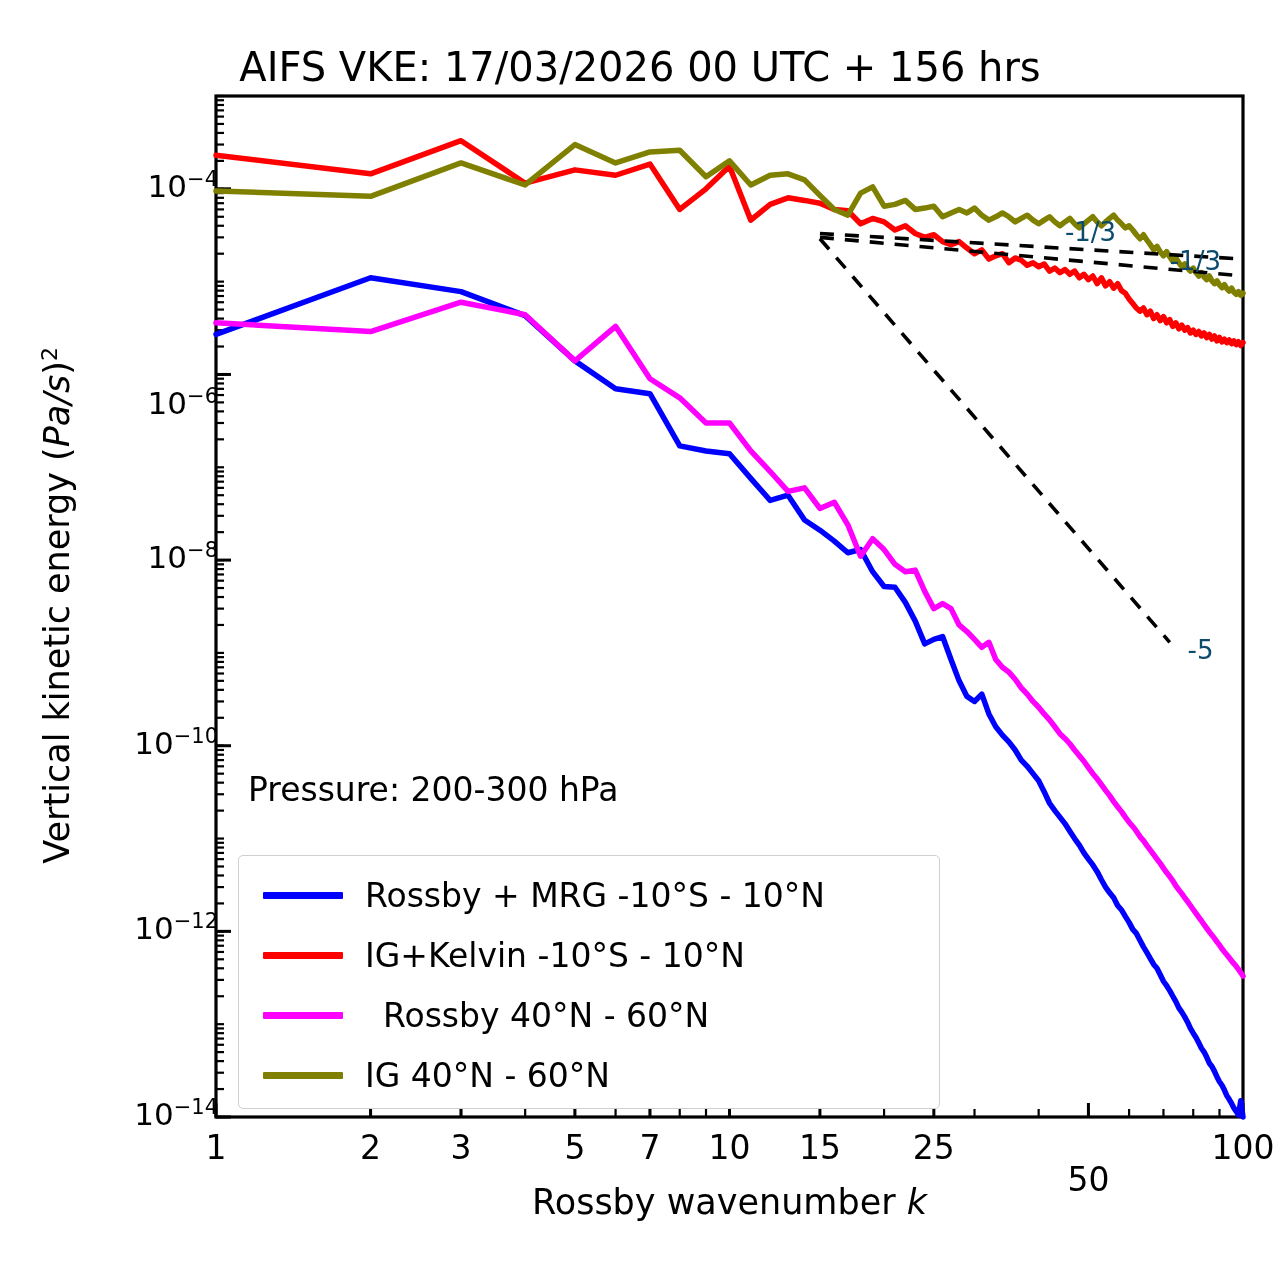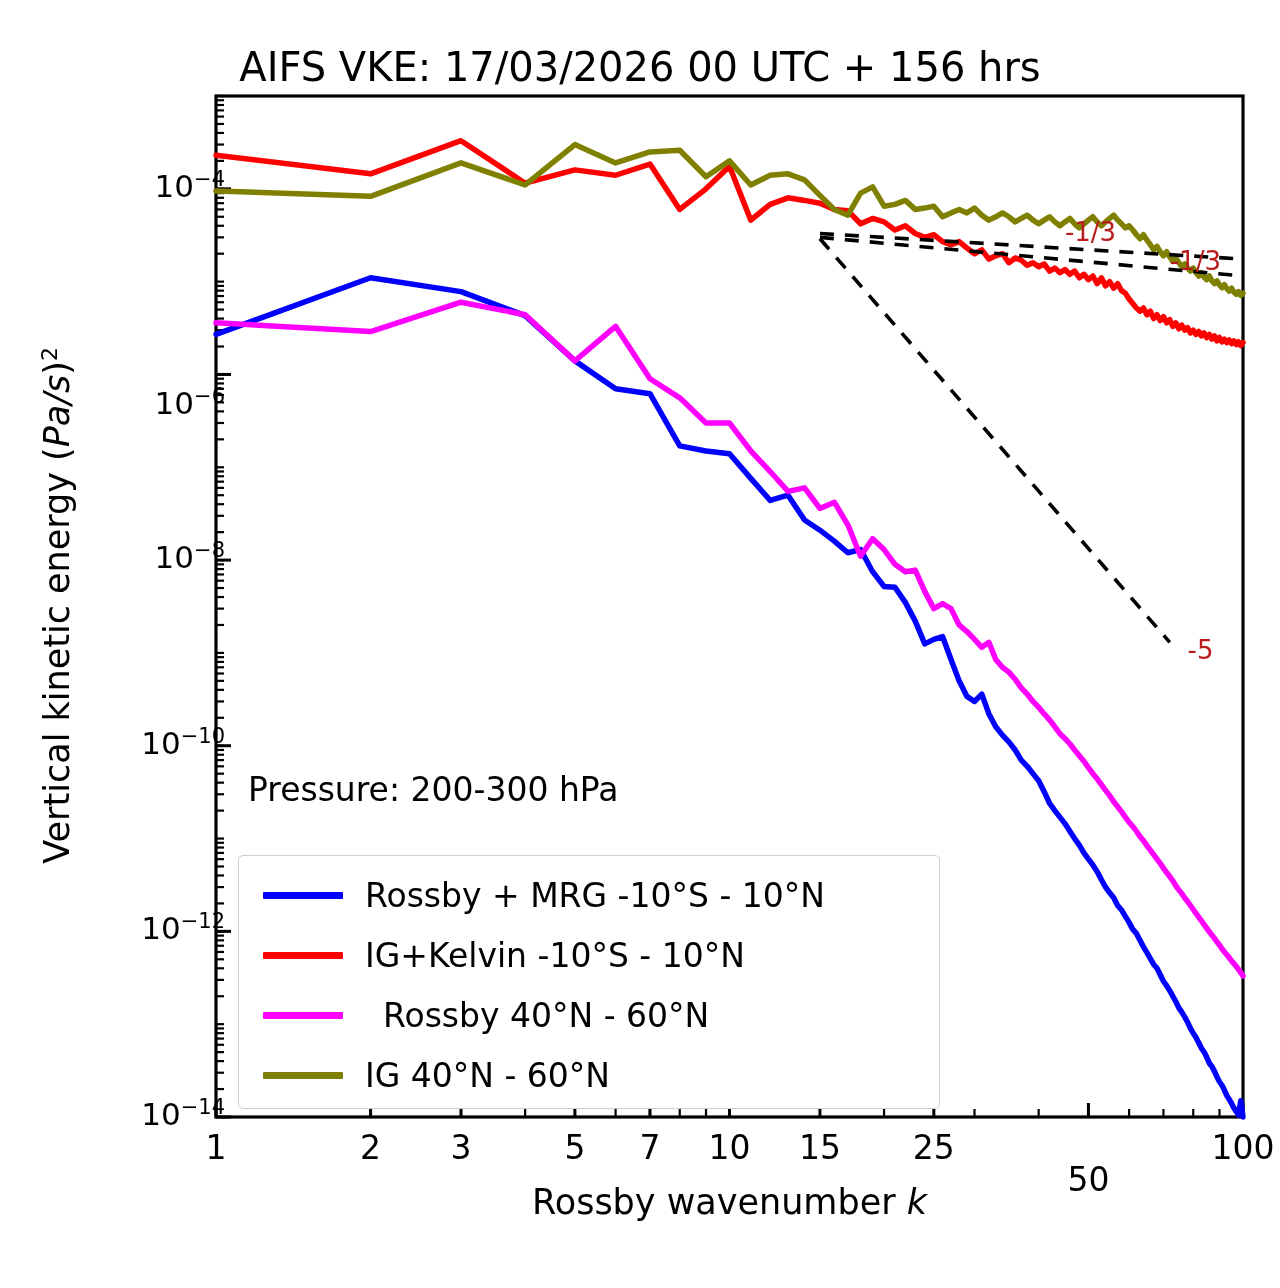"10−4" #ytick-labels { left: 77px -> 70px }
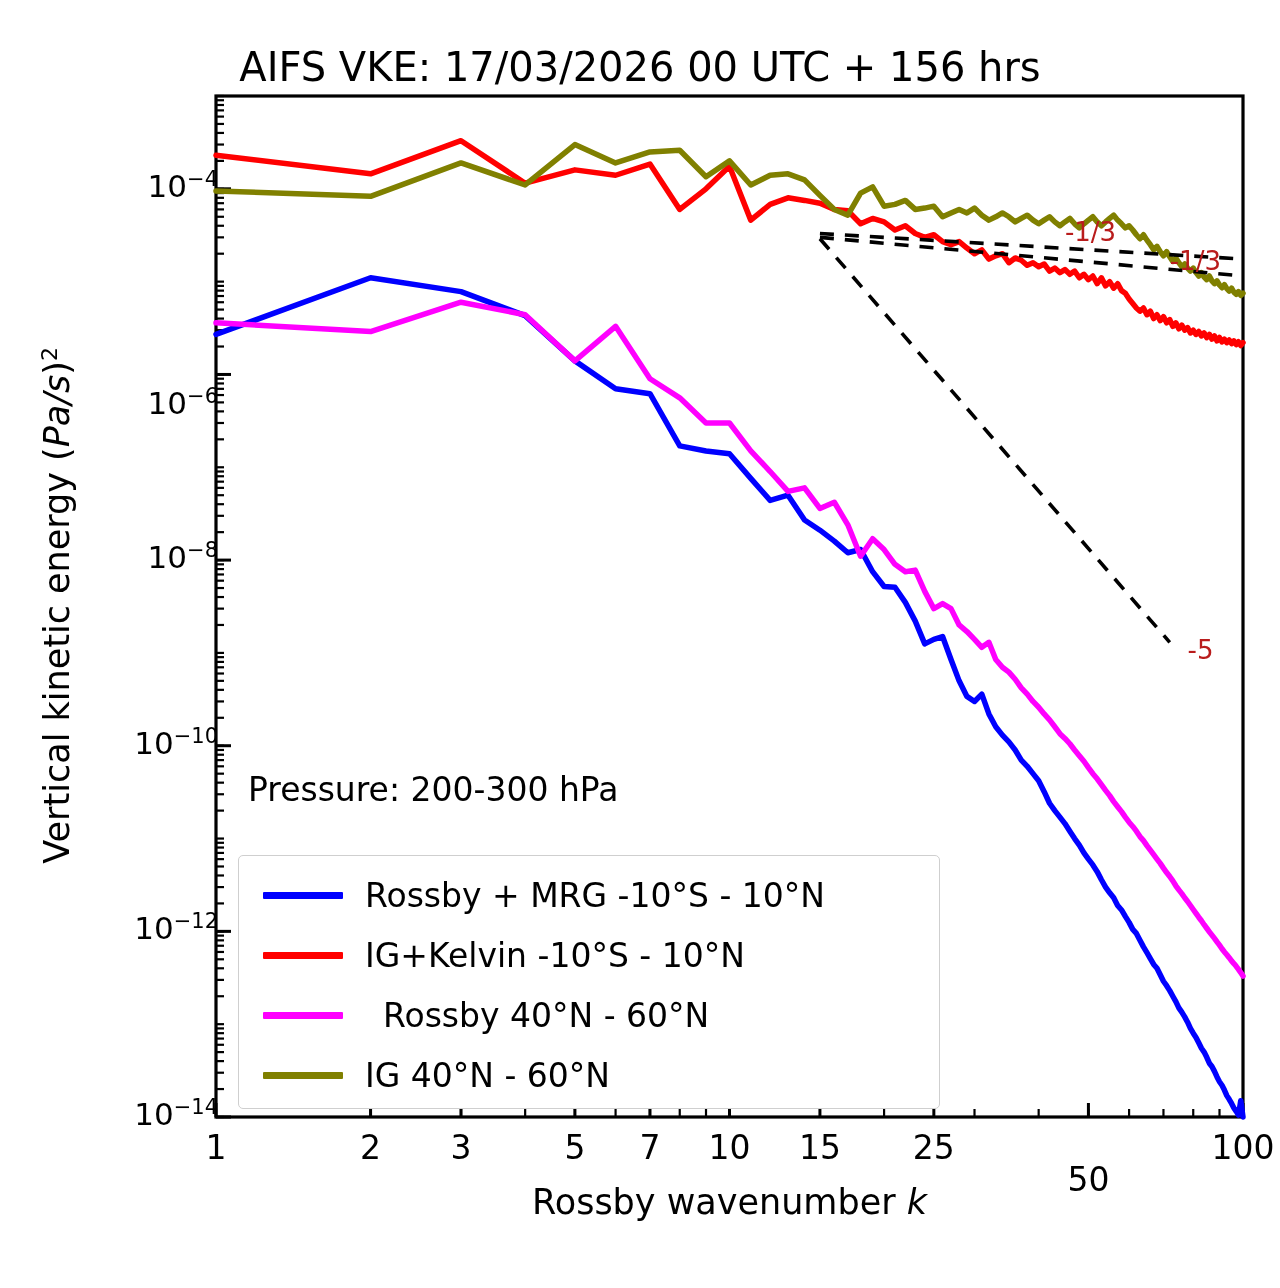"-1/3" .slope-label { color: #b91c1c -> #0c4a6e }
